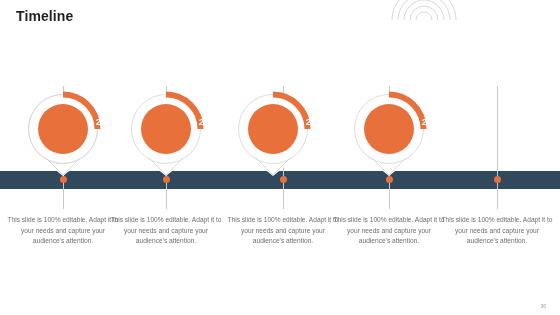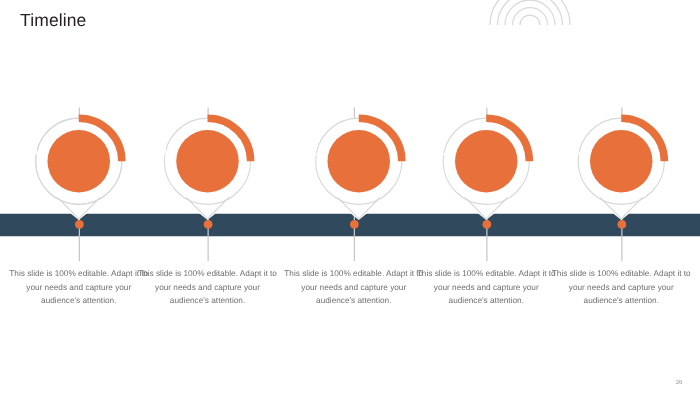"Timeline" .title { font-weight: normal -> bold }
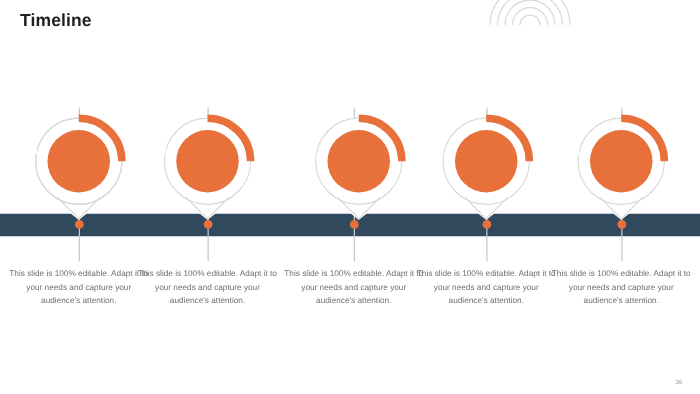"2020" .year-label { text-align: left -> right }
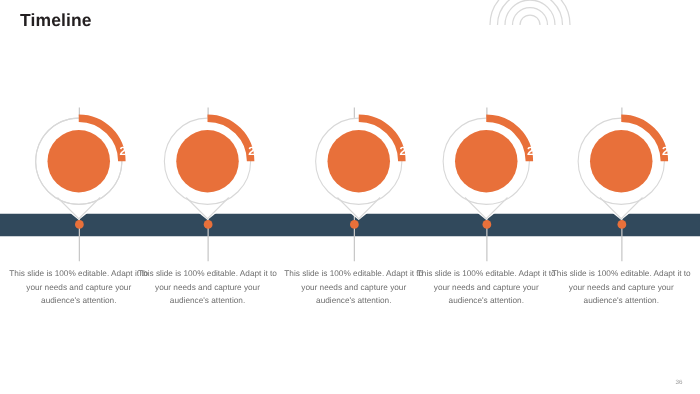"2022" div.node { left: 287px -> 273px }
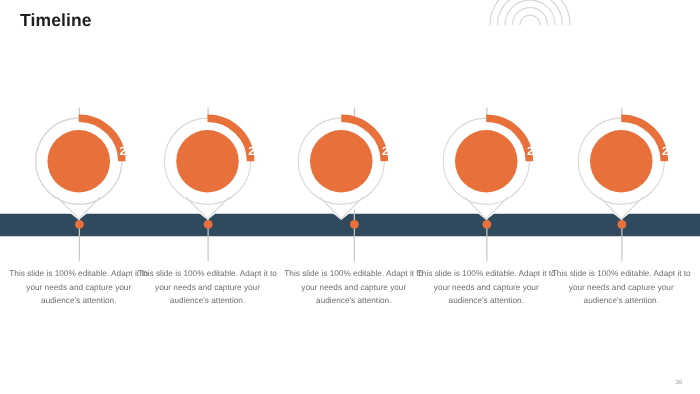"2024" div.node { html: <div> <div> <svg> <circle></circle> <path></path> <path></path> <circle></circle> <path></path> <circle></circle> </svg> <div>2024</div> </div> </div> -> none }
